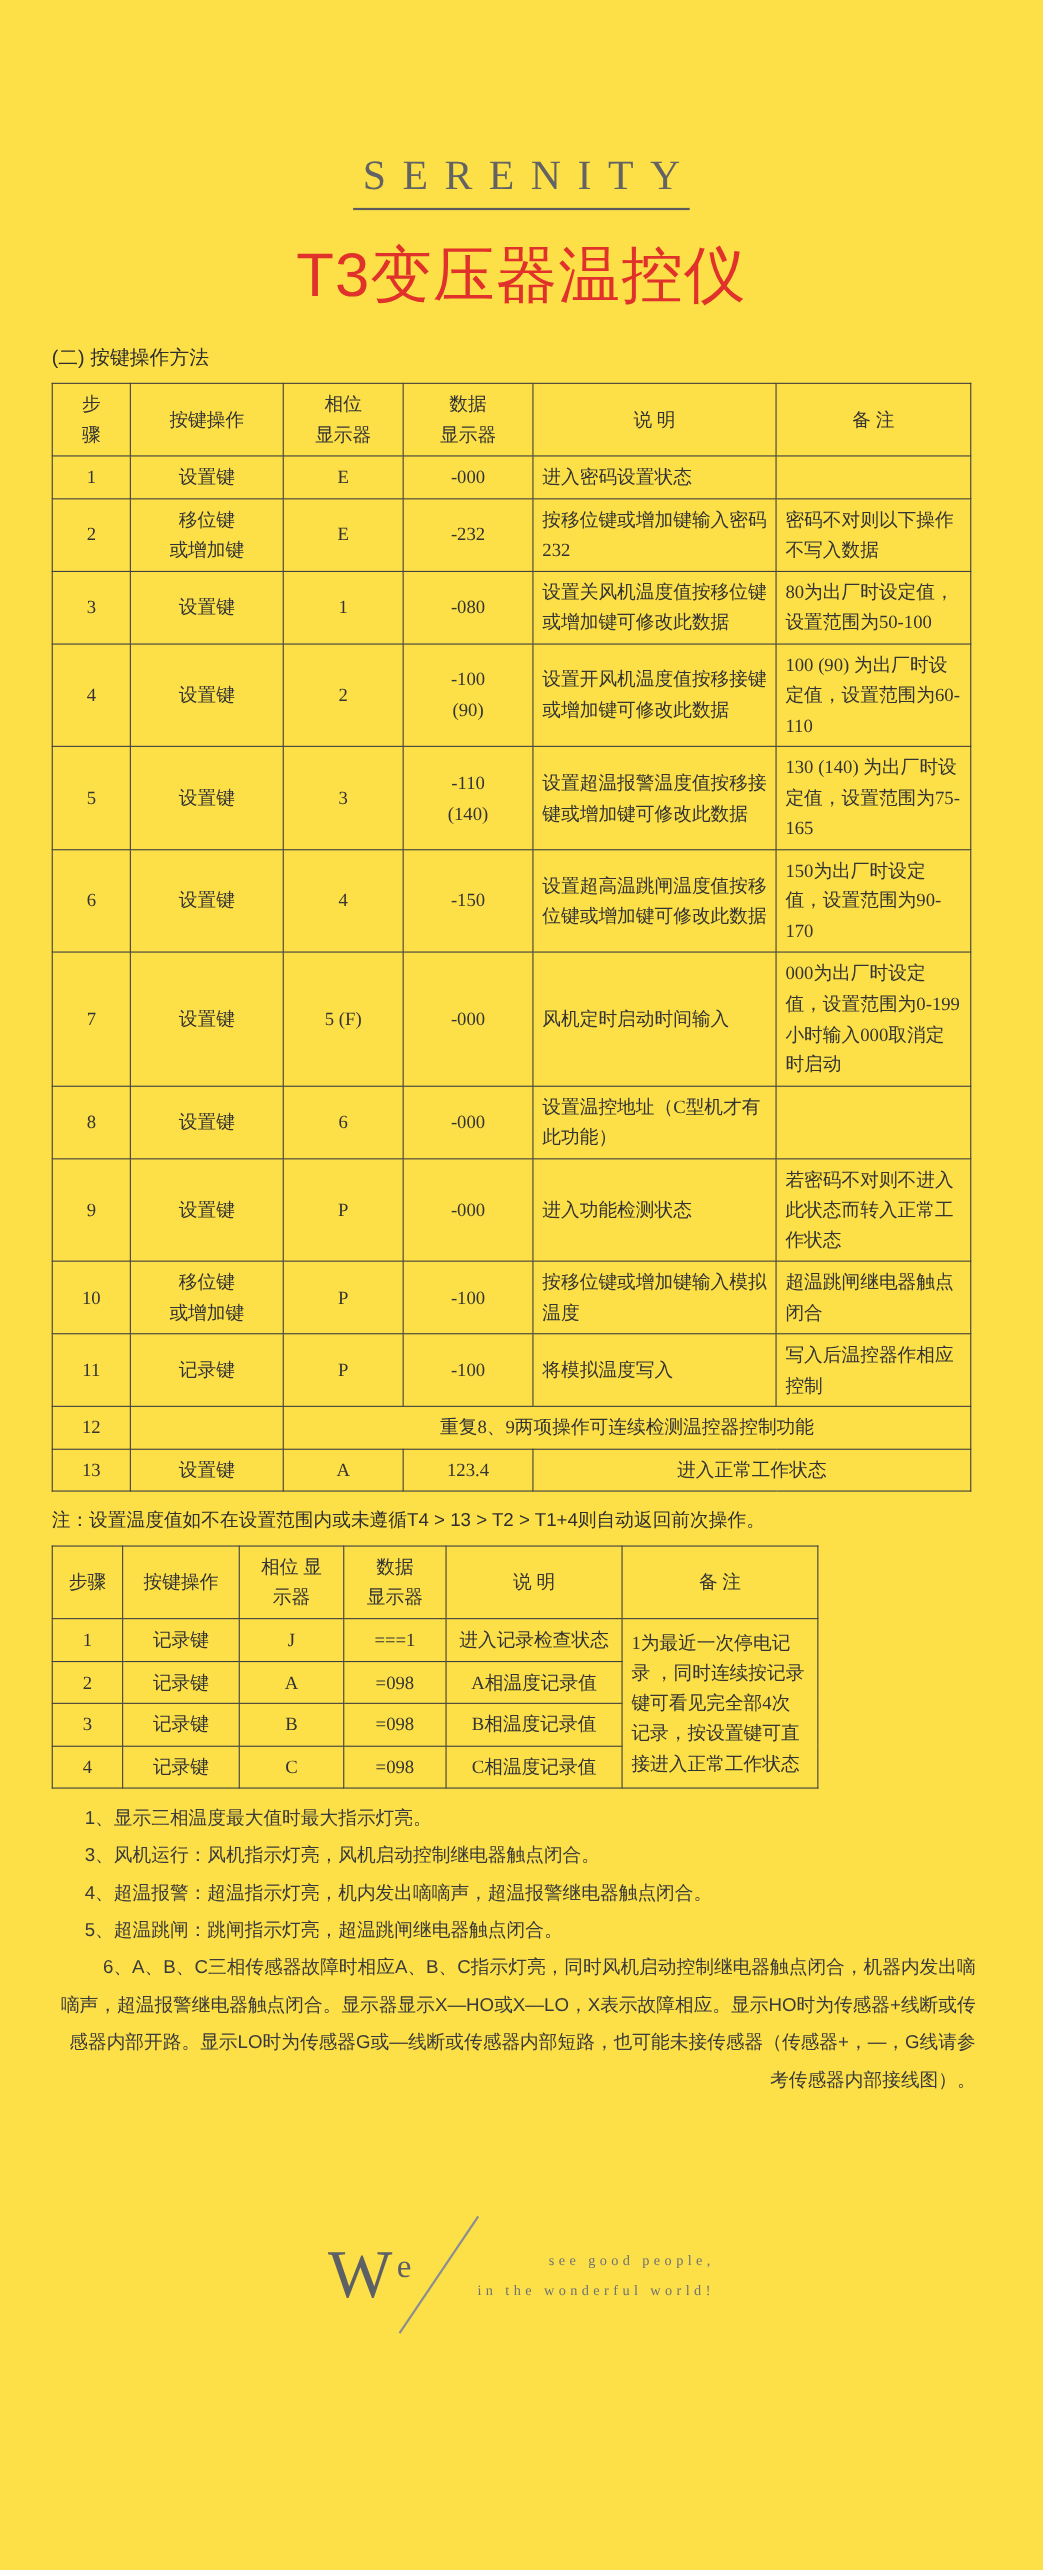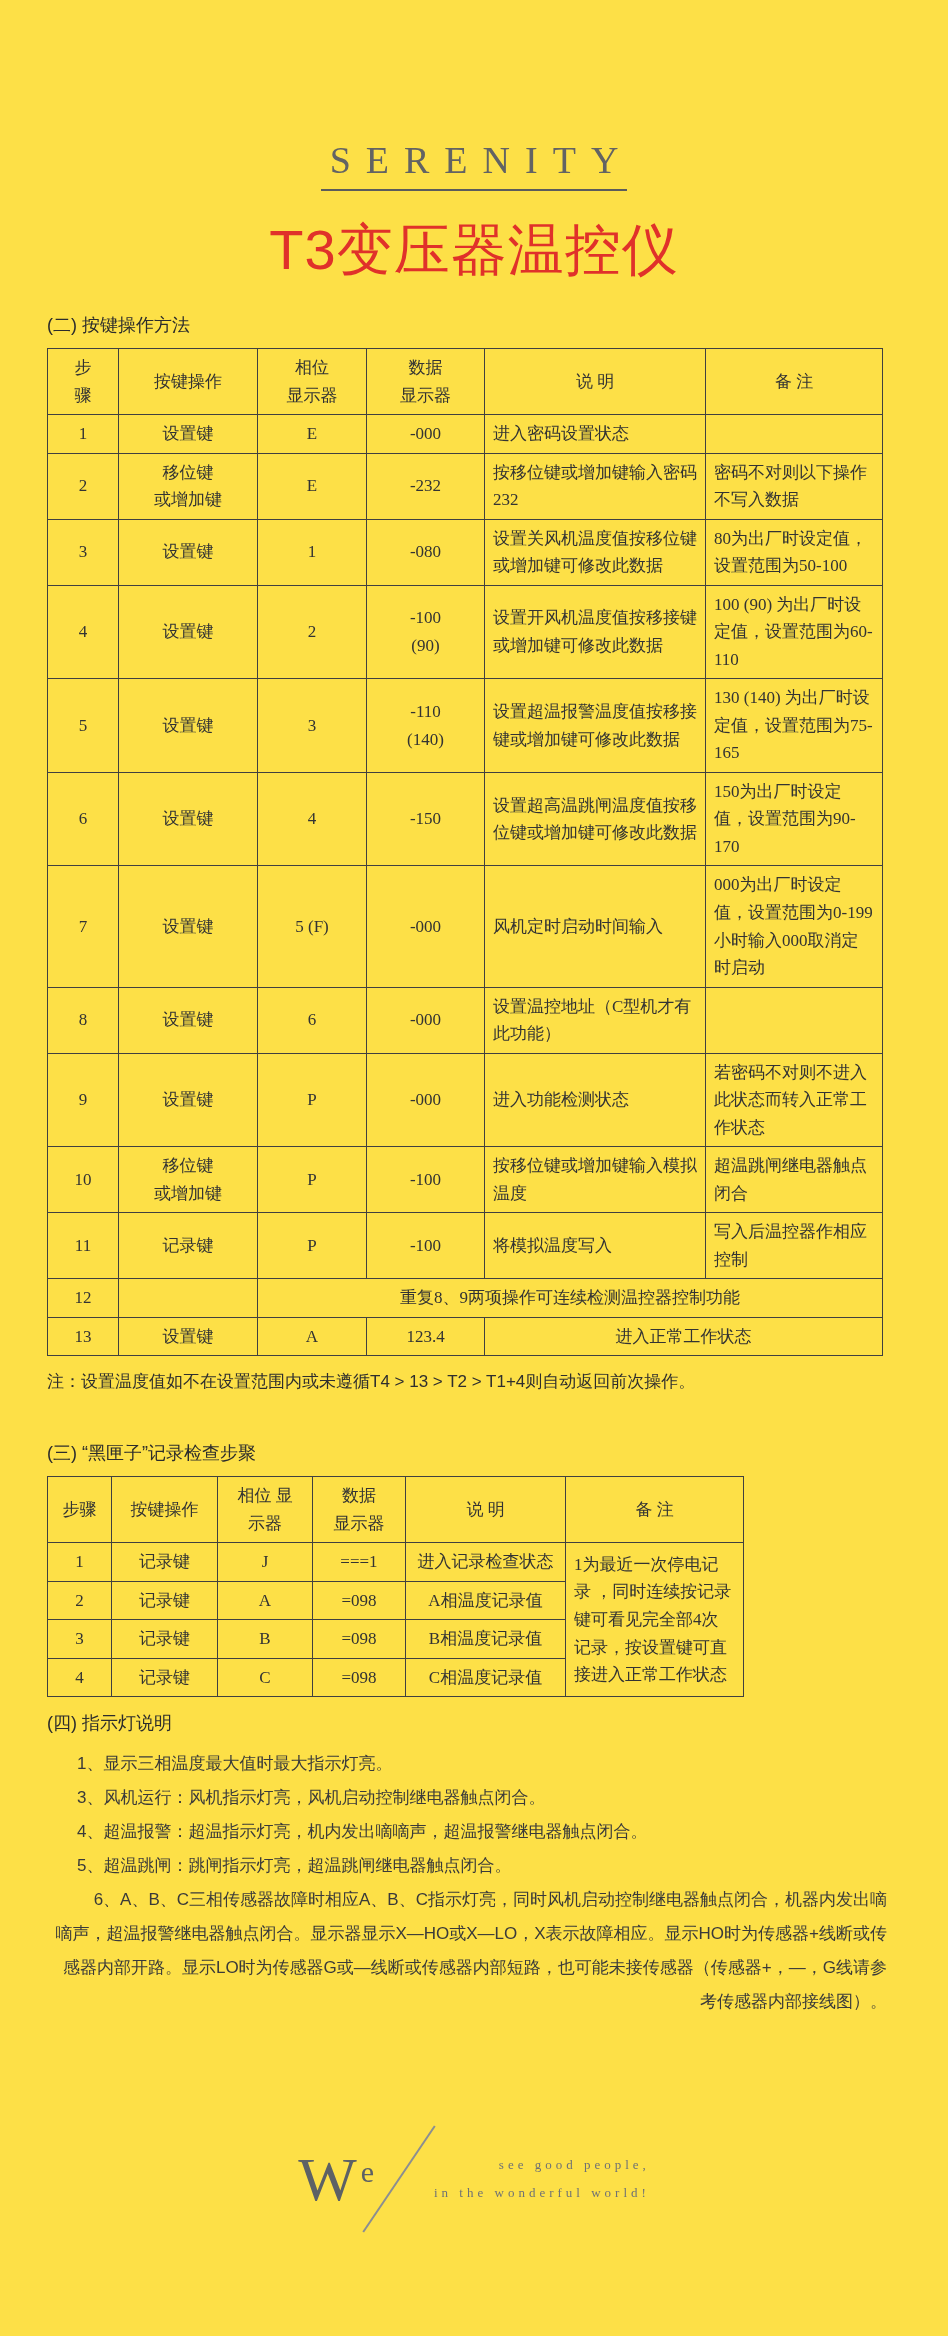"(三) “黑匣子”记录检查步聚" h2.sec-h { html: <h2>(三) “黑匣子”记录检查步聚</h2> -> none }
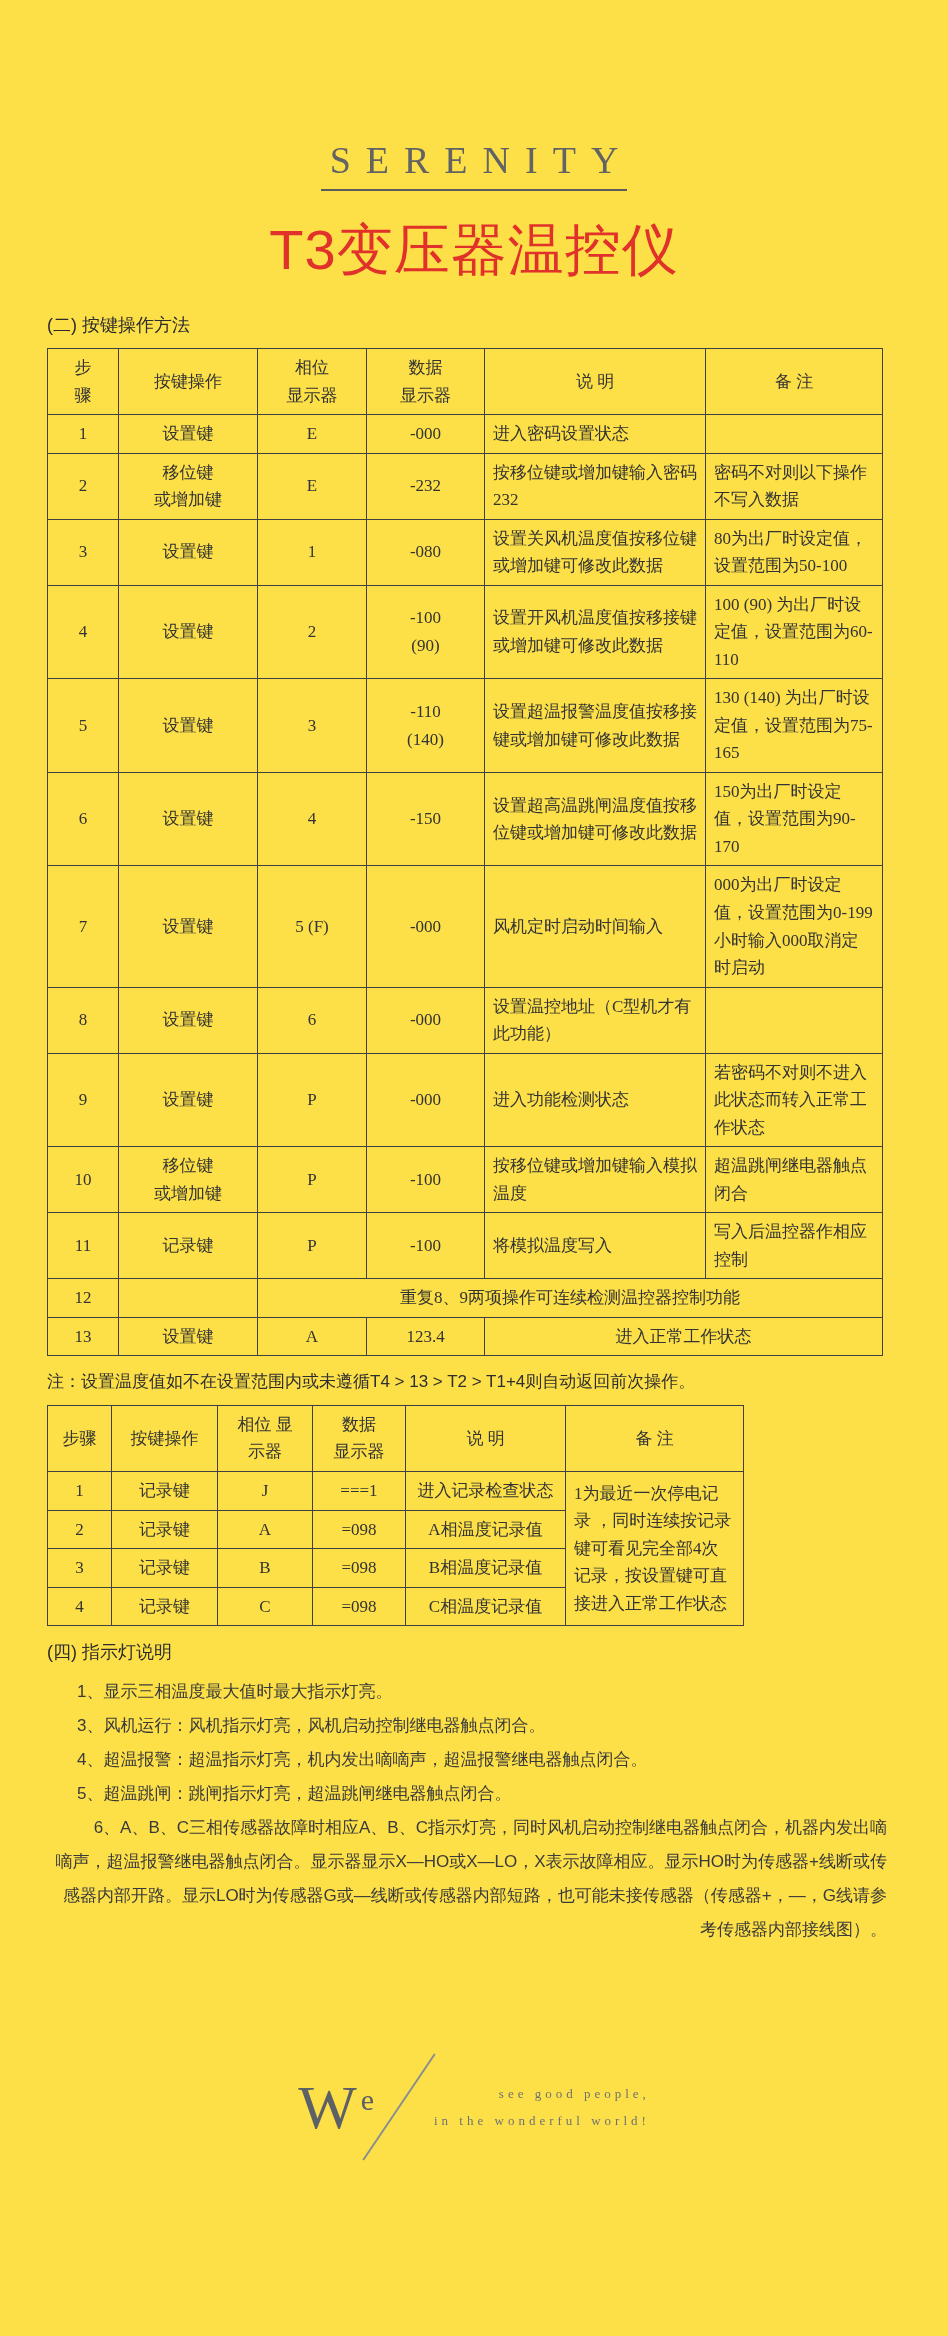"(四) 指示灯说明" h2.sec-h { html: <h2>(四) 指示灯说明</h2> -> none }
